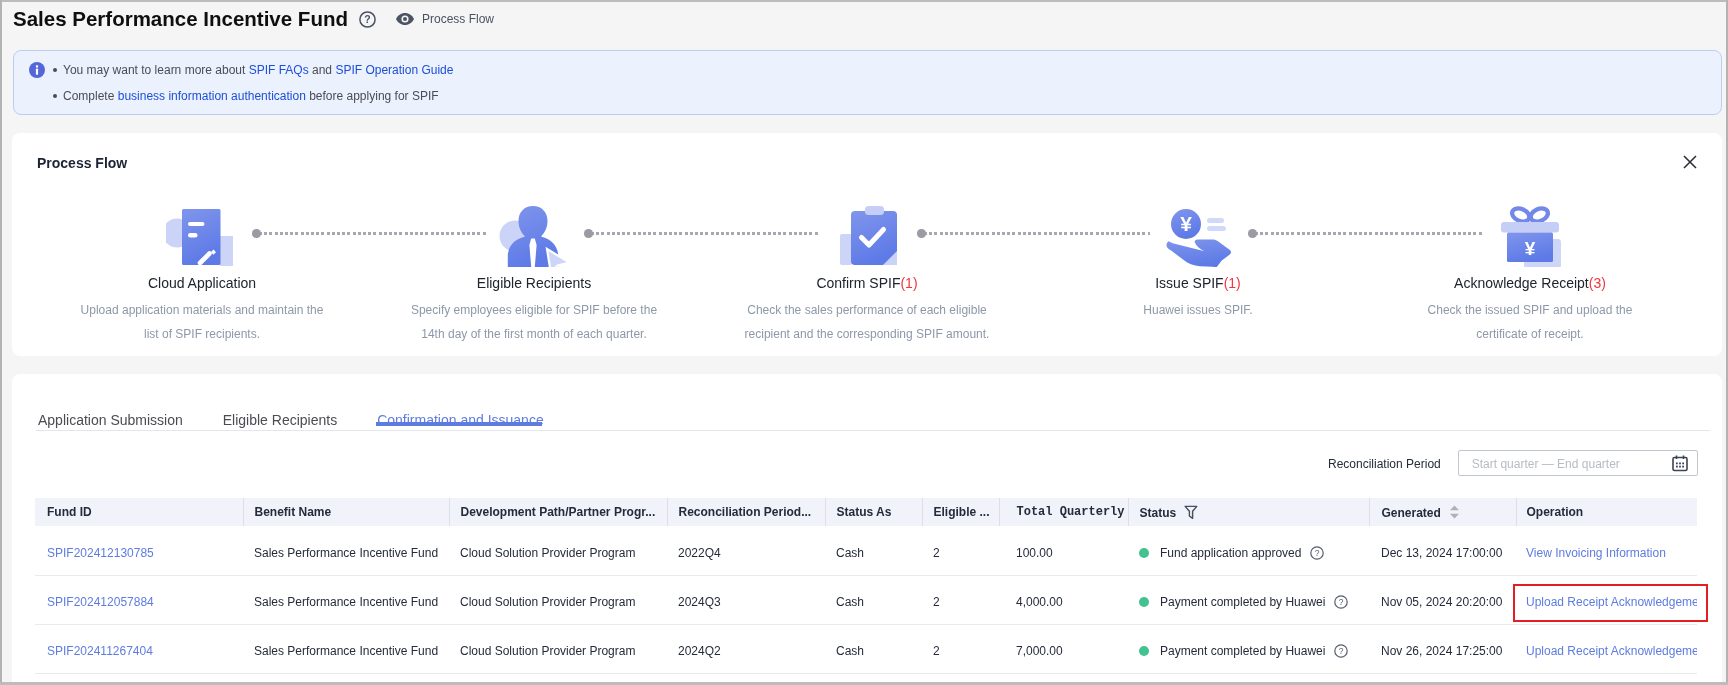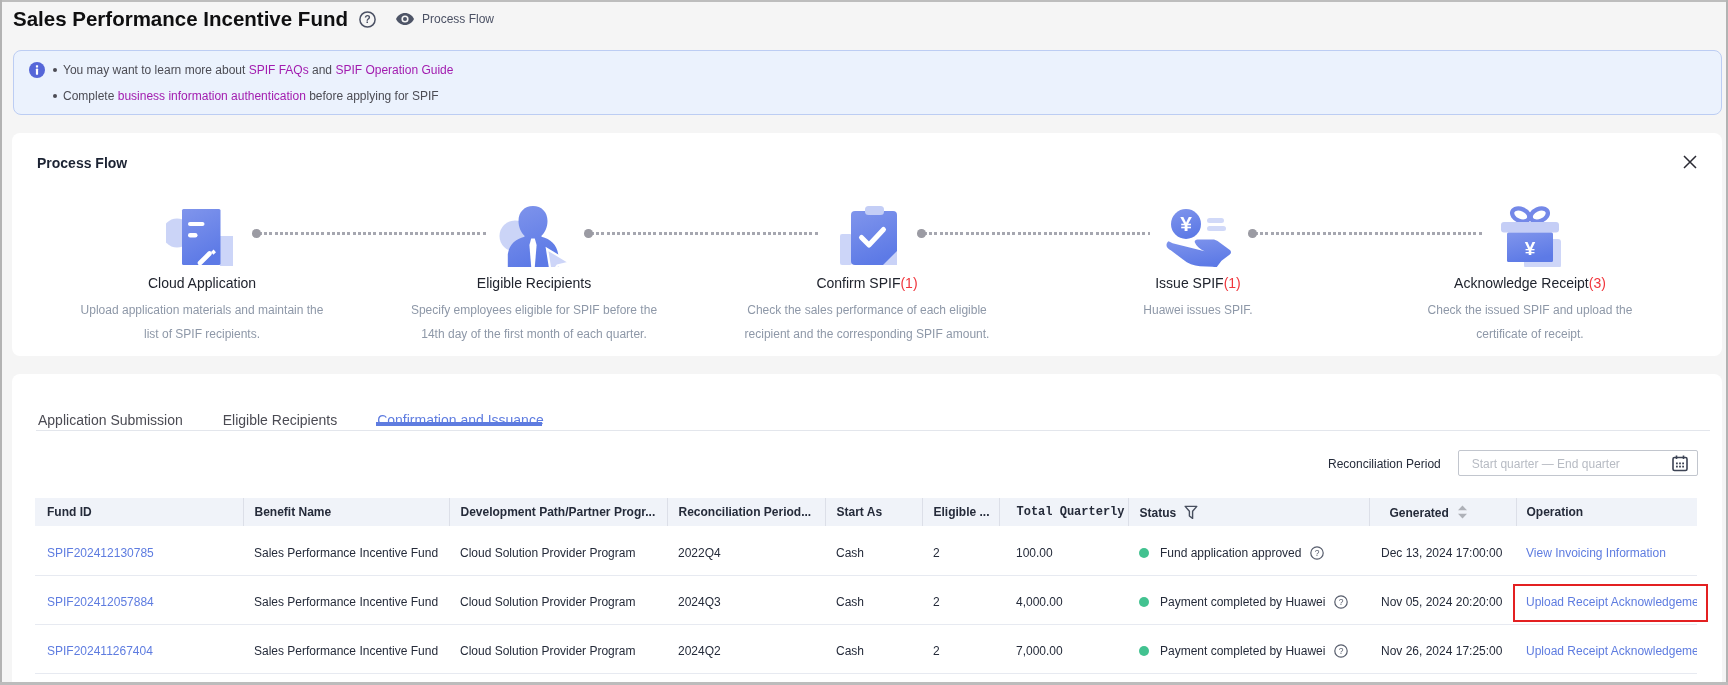"SPIF FAQs" a.blk { color: #a21caf -> #1d4ed8 }
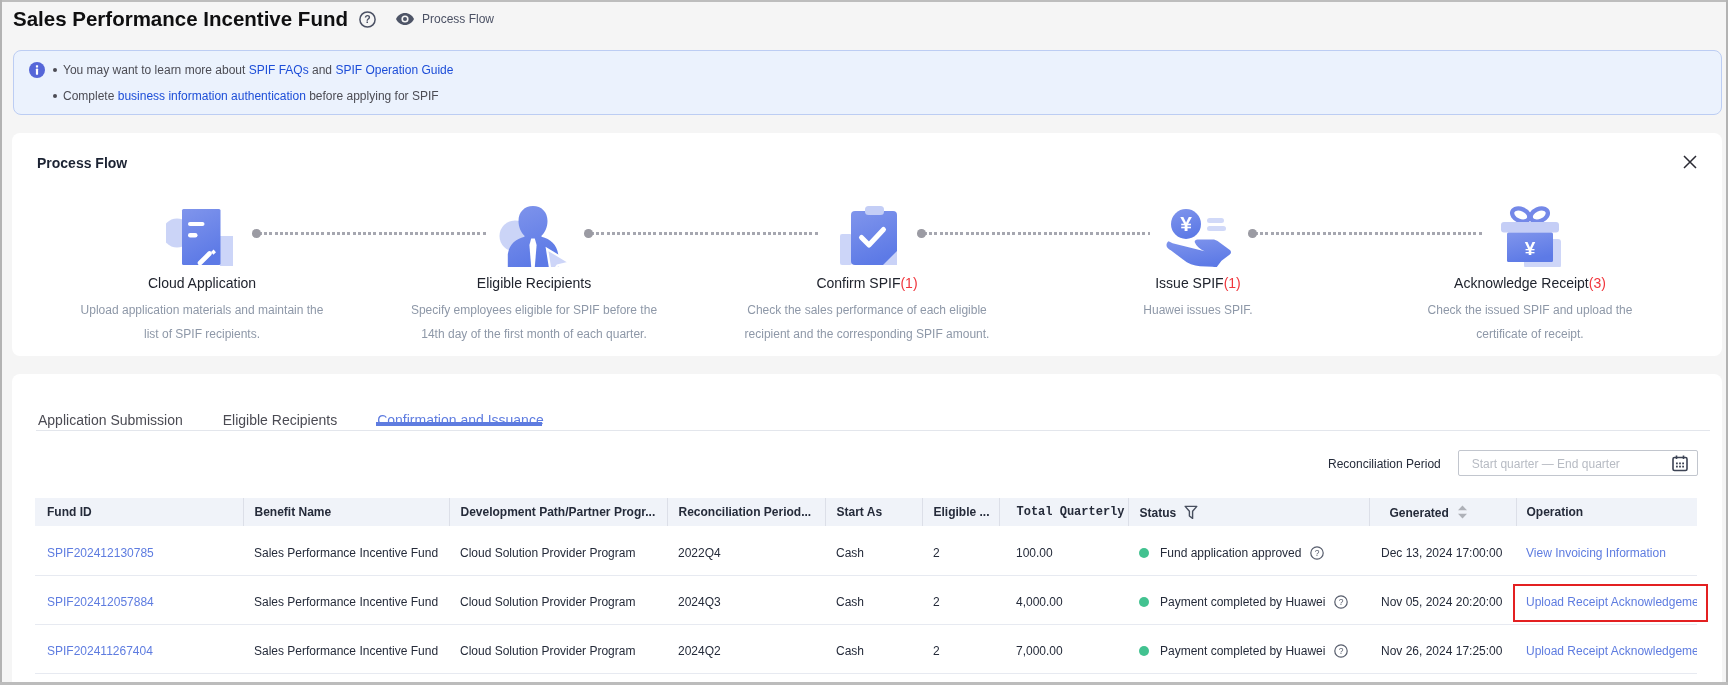"Start As" th { text: Start -> Status }
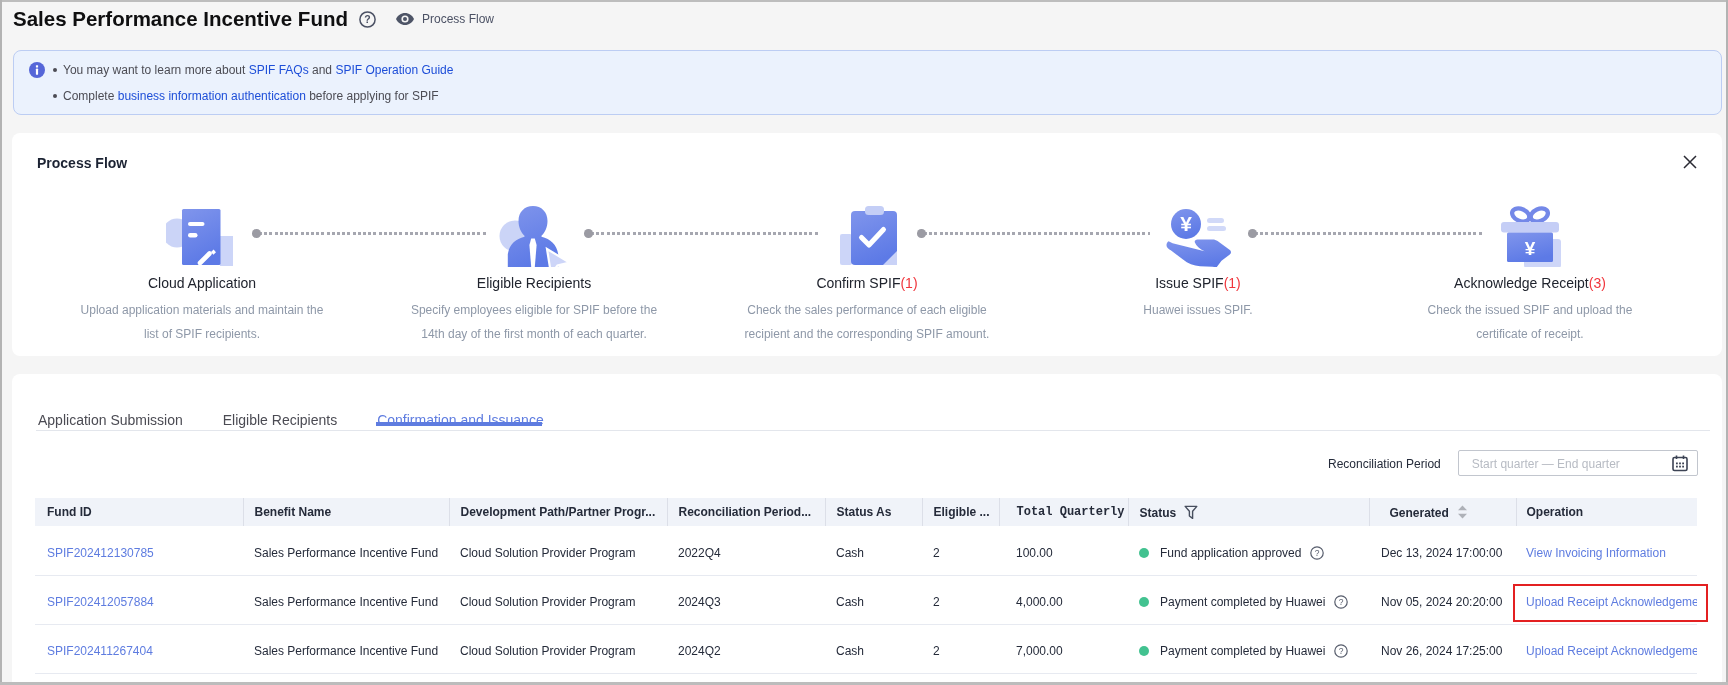"Generated" th { padding-left: 20px -> 12px }
